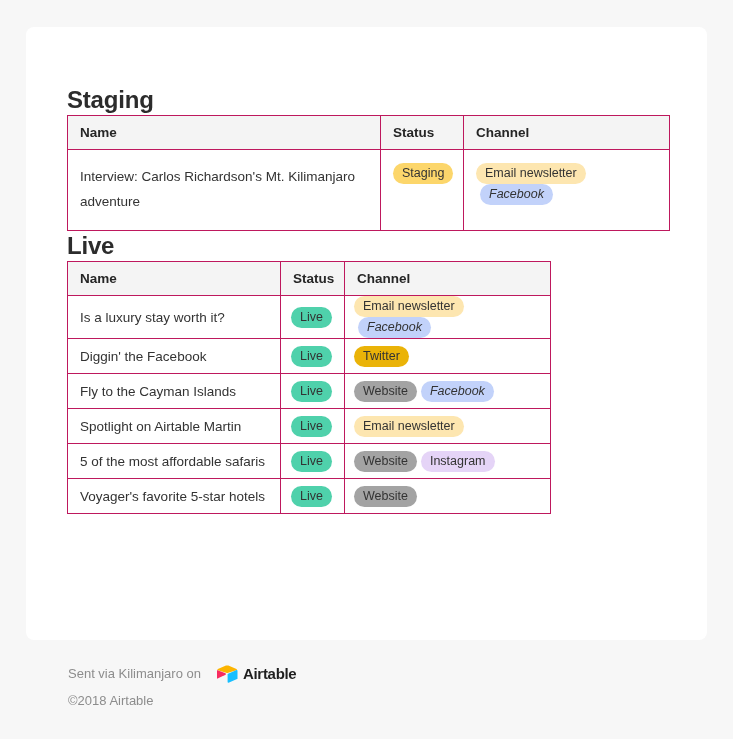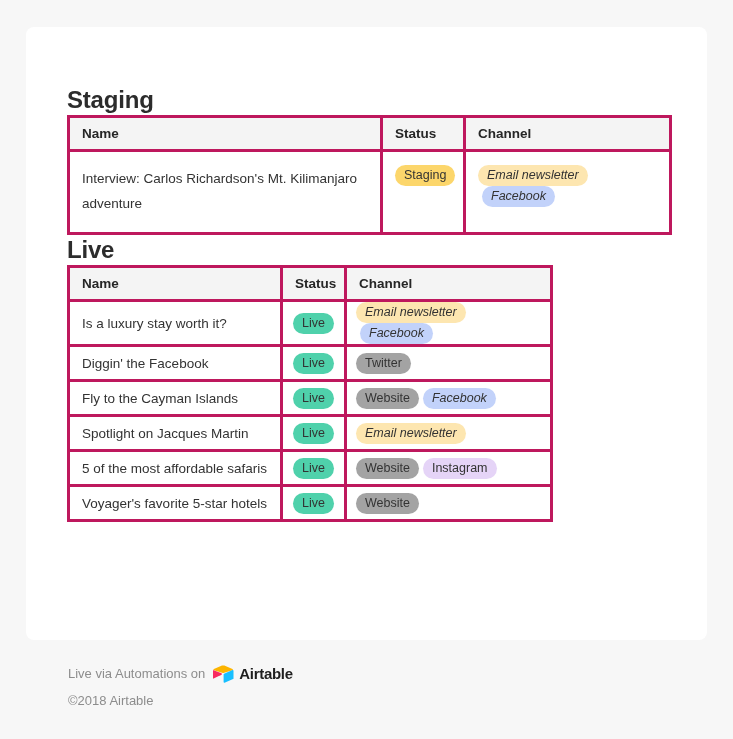"Name" table.data-table th, table.data-table td { border: 3px solid #be185d -> 1px solid #be185d }
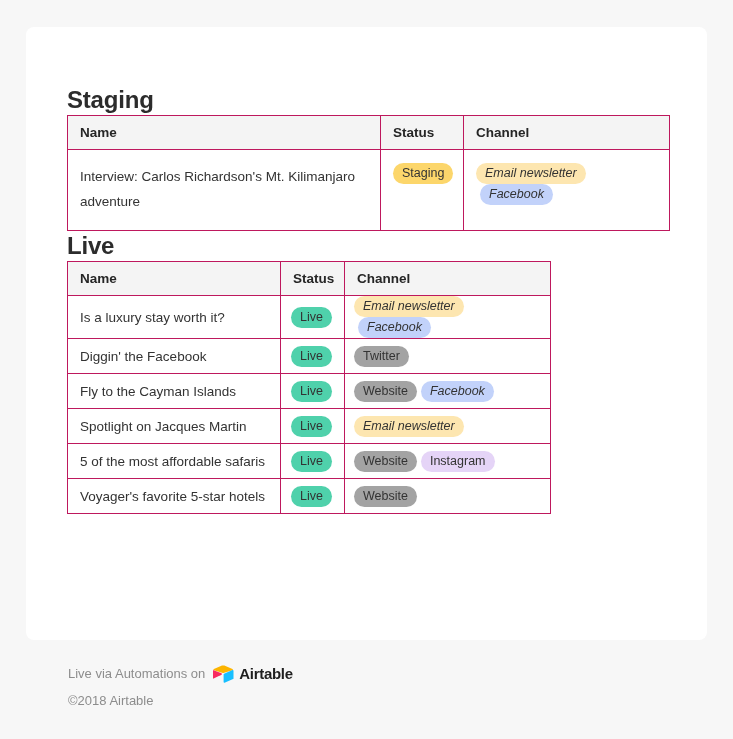"Email newsletter" .pill-email { font-style: italic -> none }
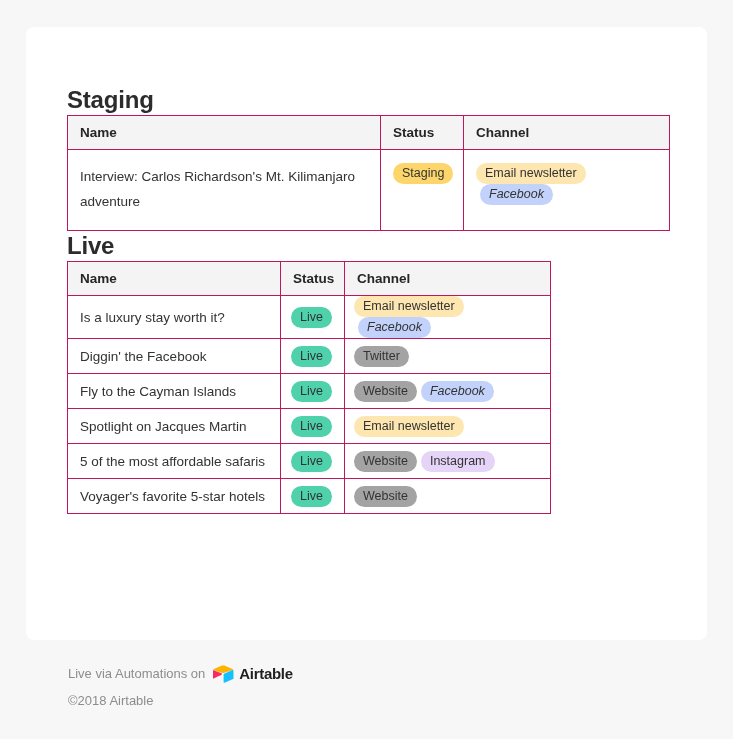"Twitter" .pill-twitter { background: #a3a3a3 -> #eab308 }
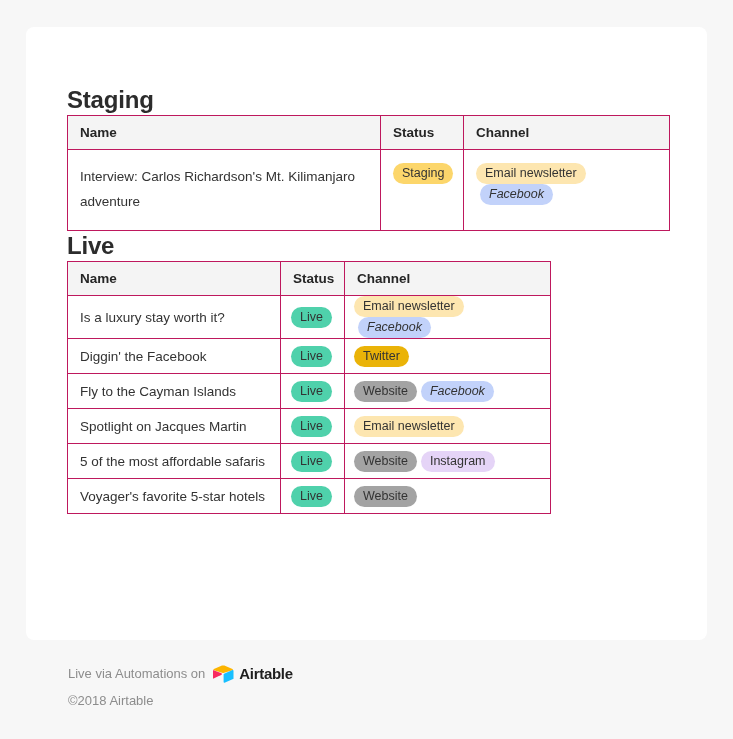"Spotlight on Jacques Martin" td.cell-name { text: Jacques -> Airtable }
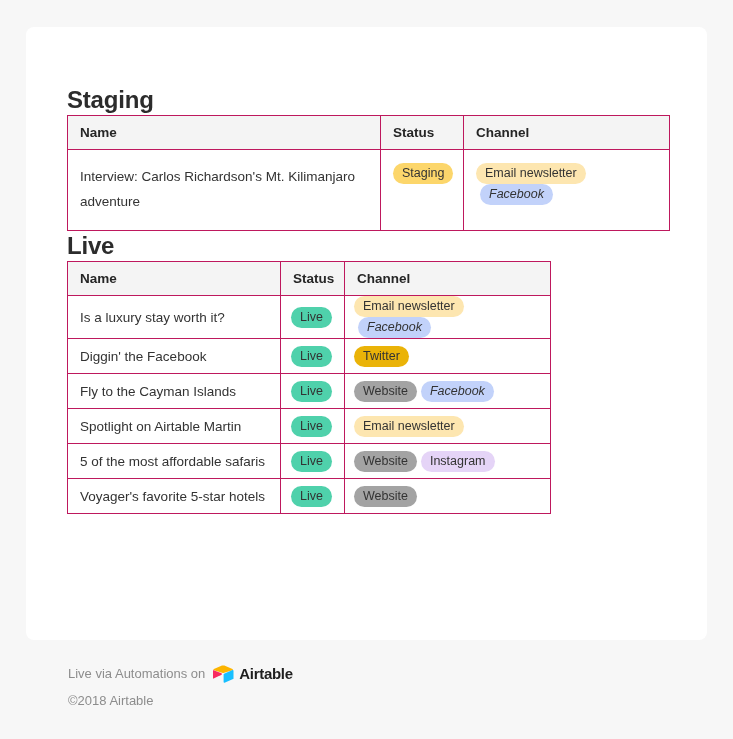"Live via Automations on" span { text: Live via Automations -> Sent via Kilimanjaro }
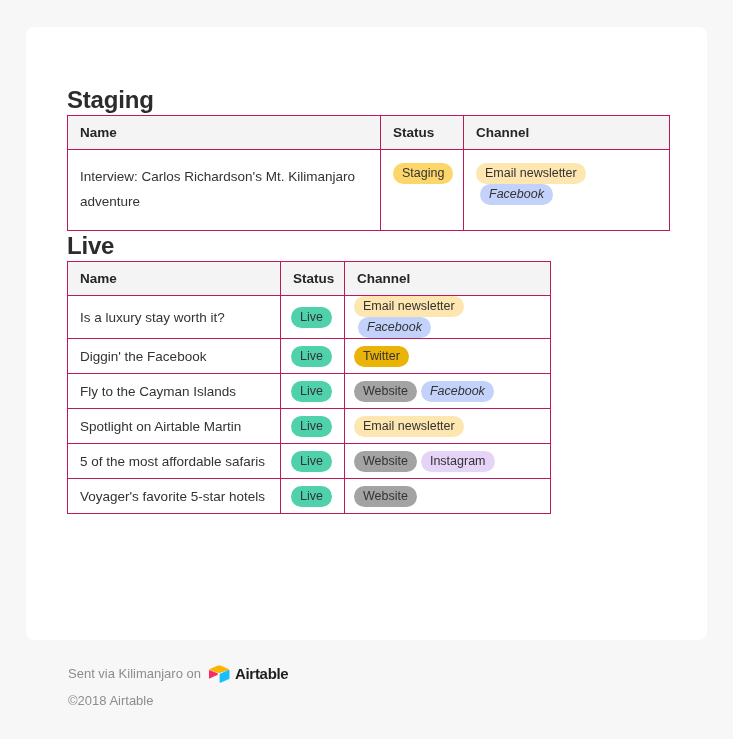"Airtable" .airtable-logo { margin-left: 8px -> 16px }
